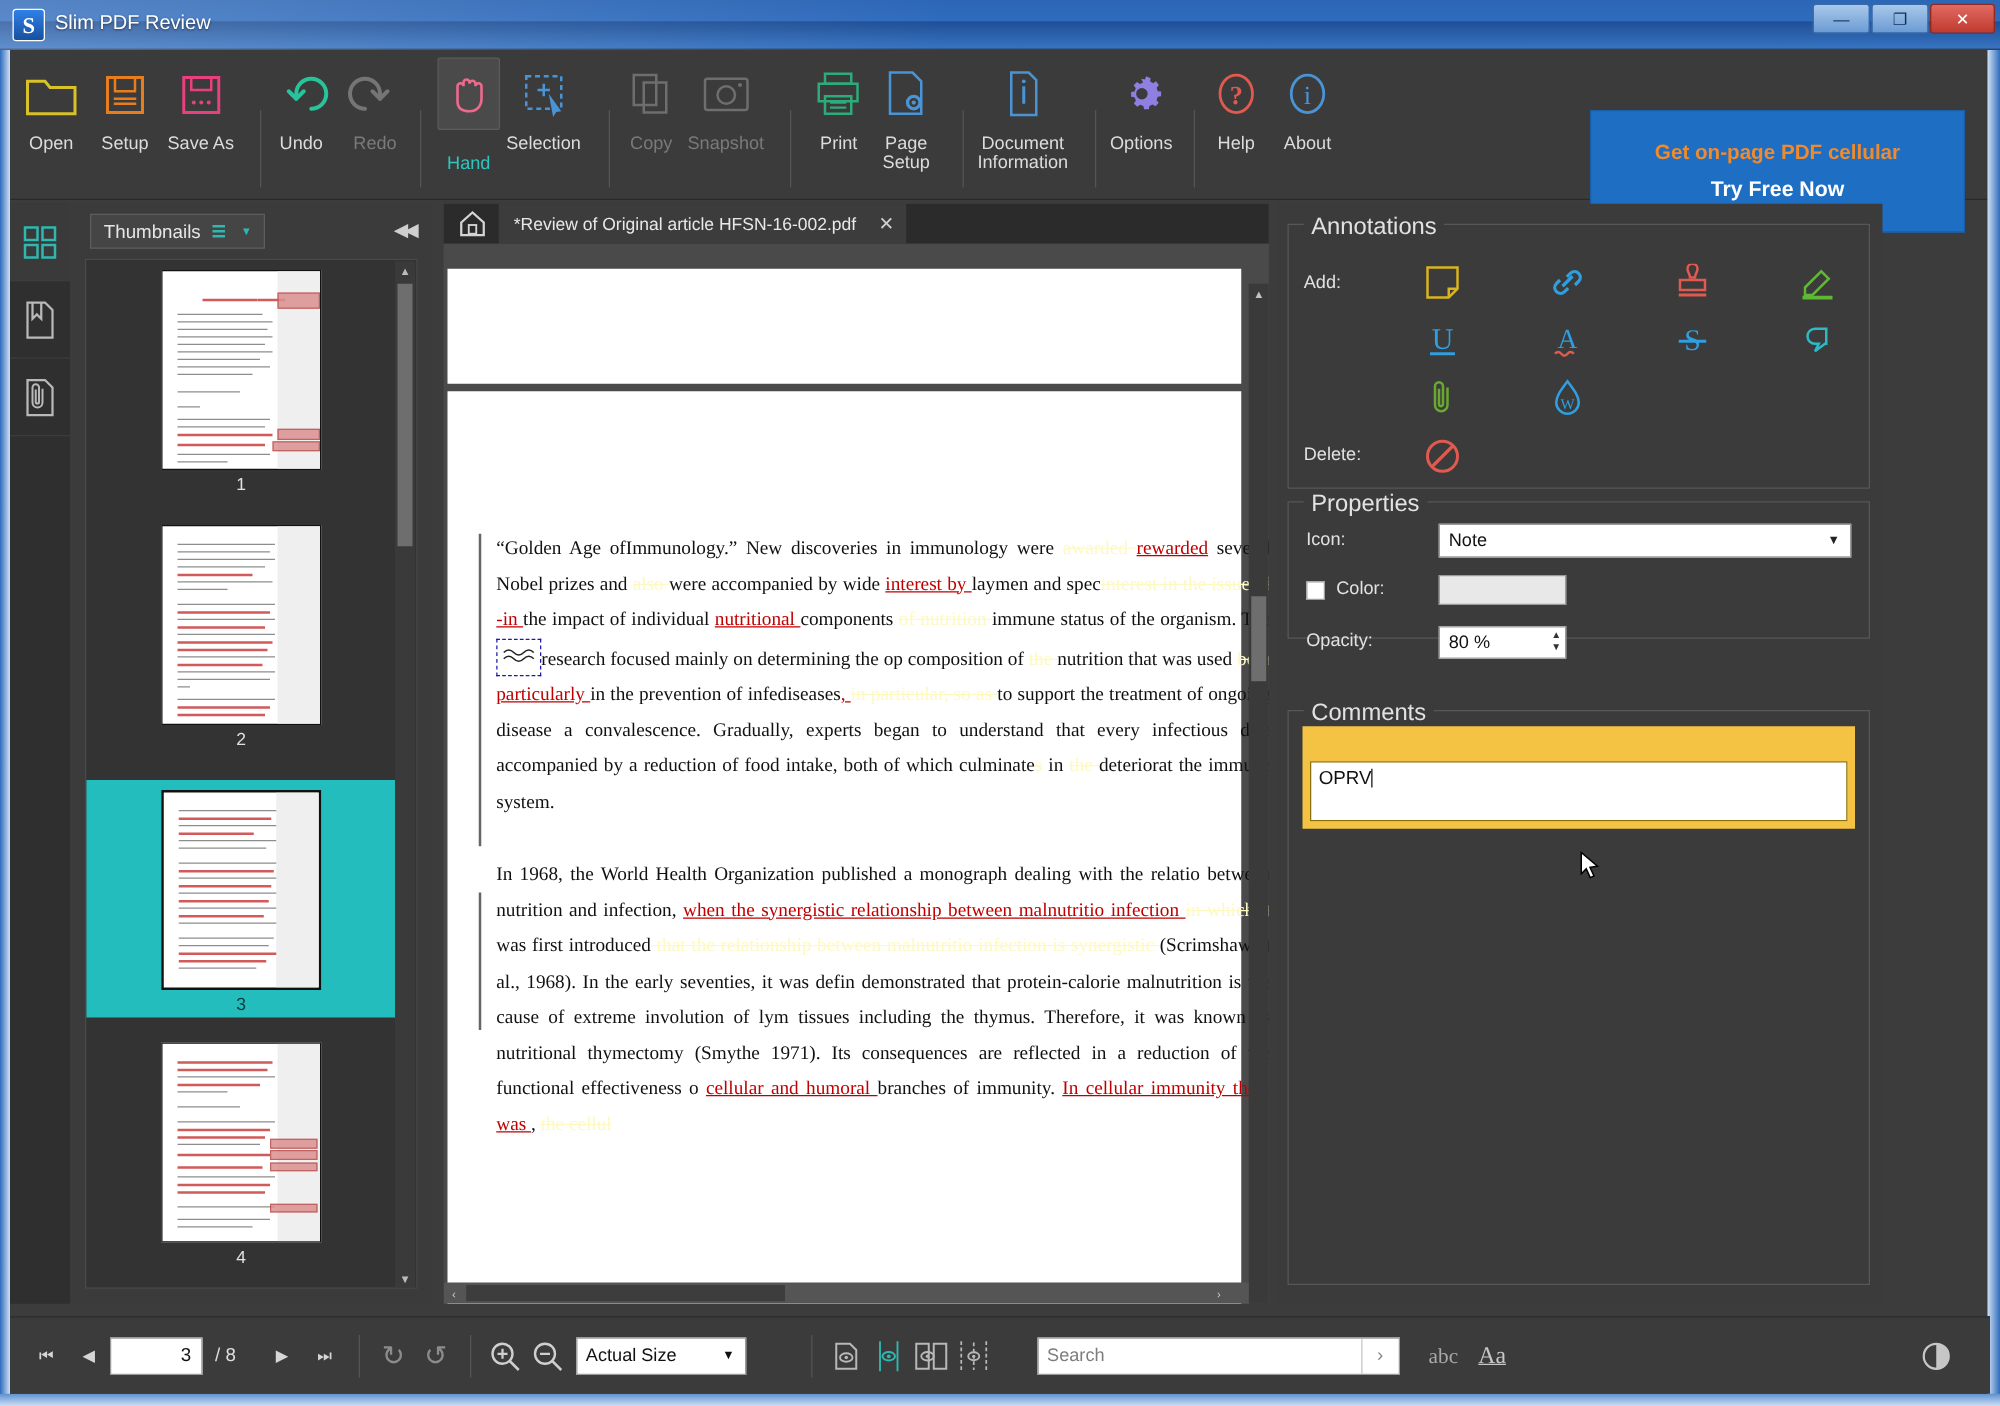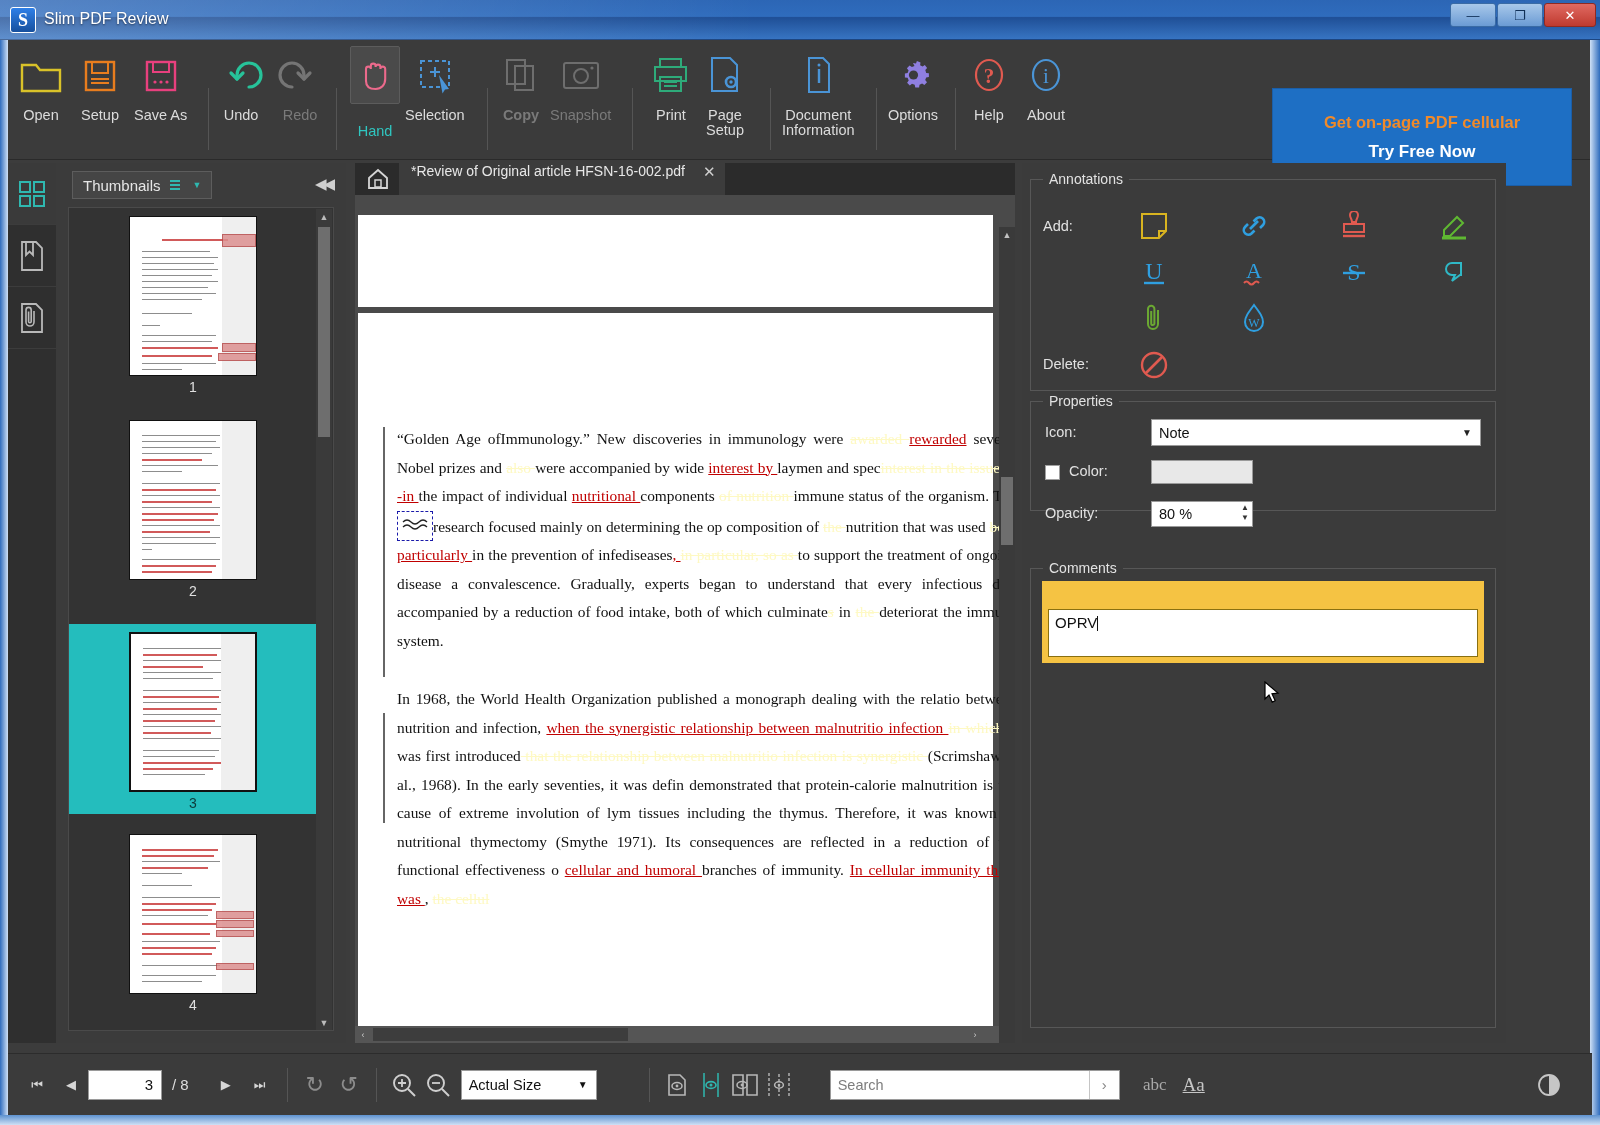"Copy" div.tool { font-weight: bold -> none }
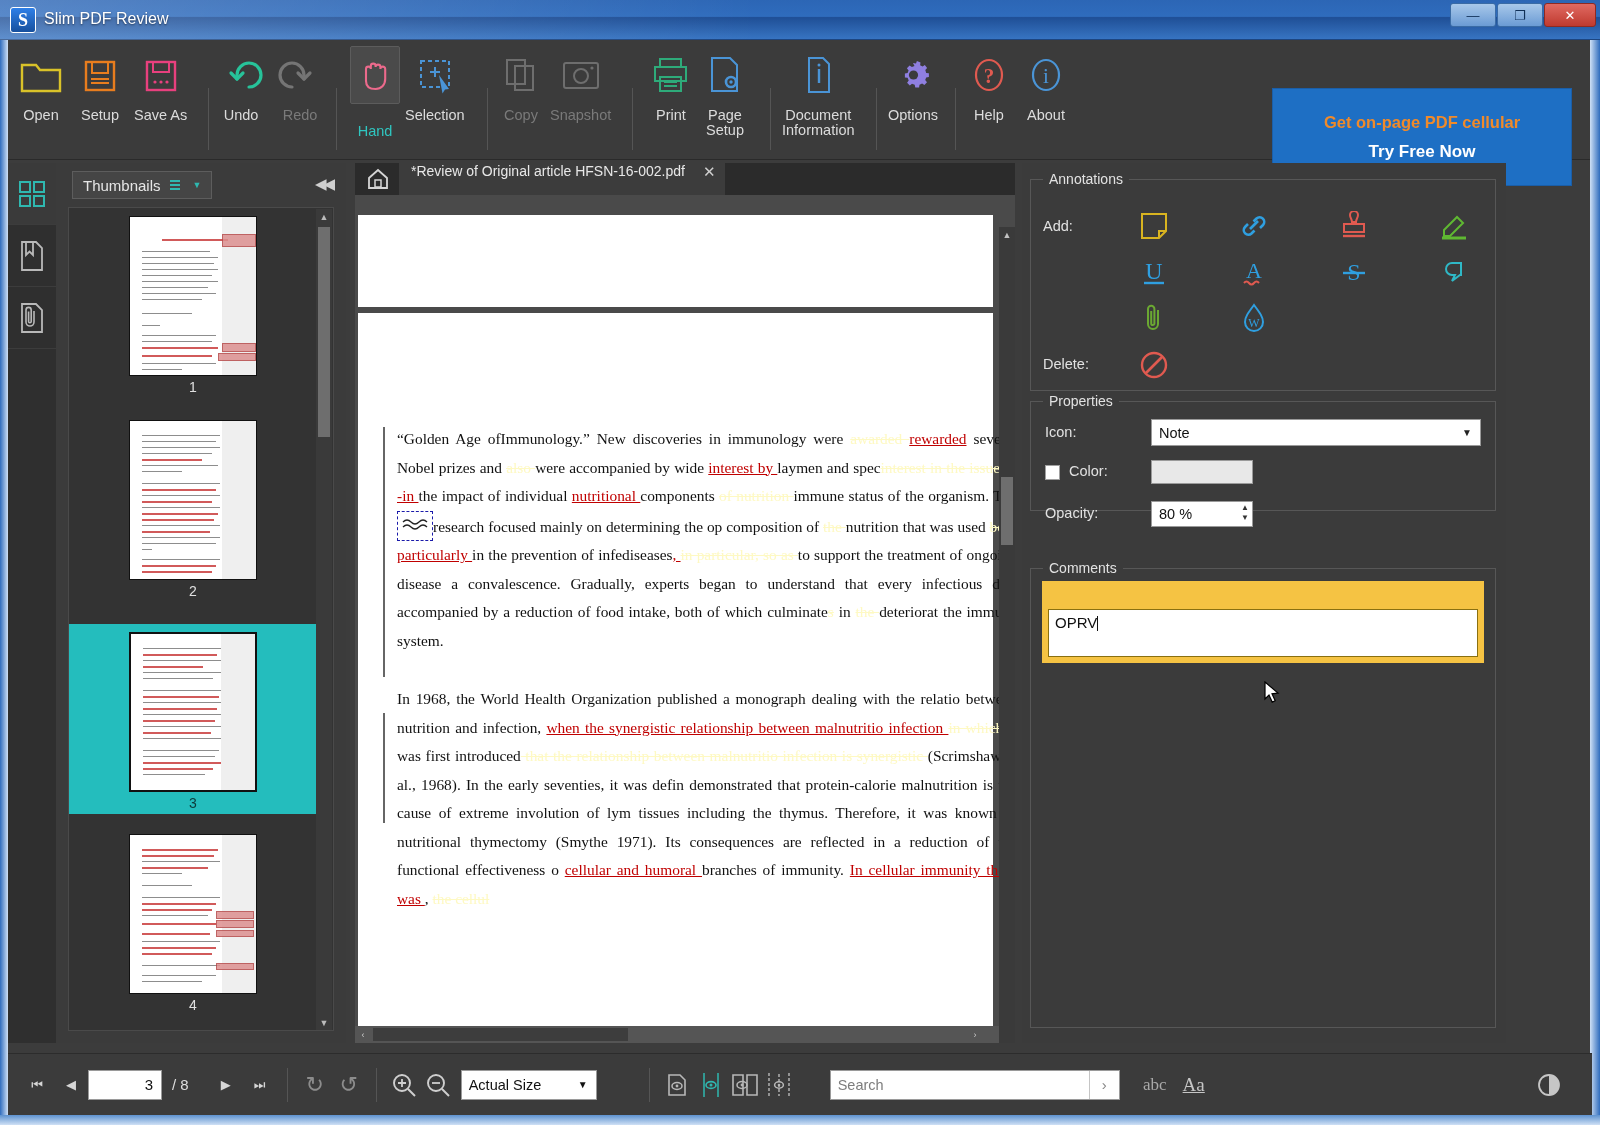"*Review of Original article" .doctab { align-items: none -> center }
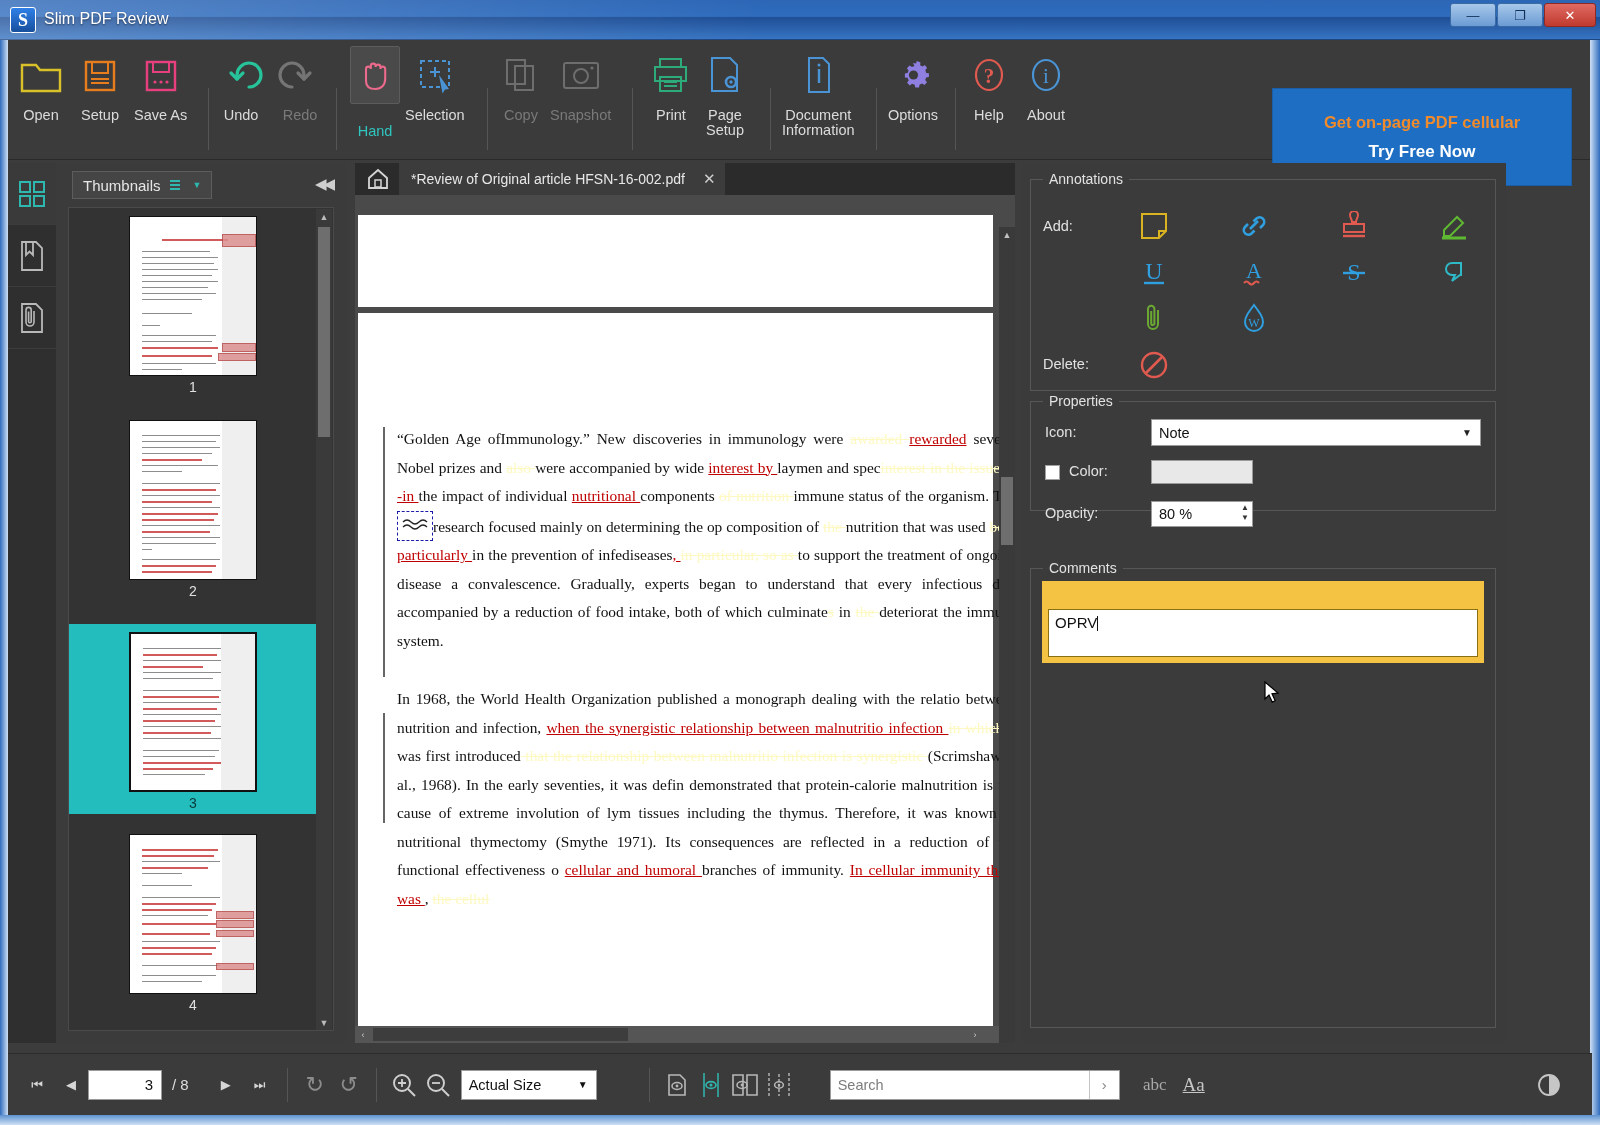"Annotations" .group > .gtitle { font-size: 14px -> 19px }
